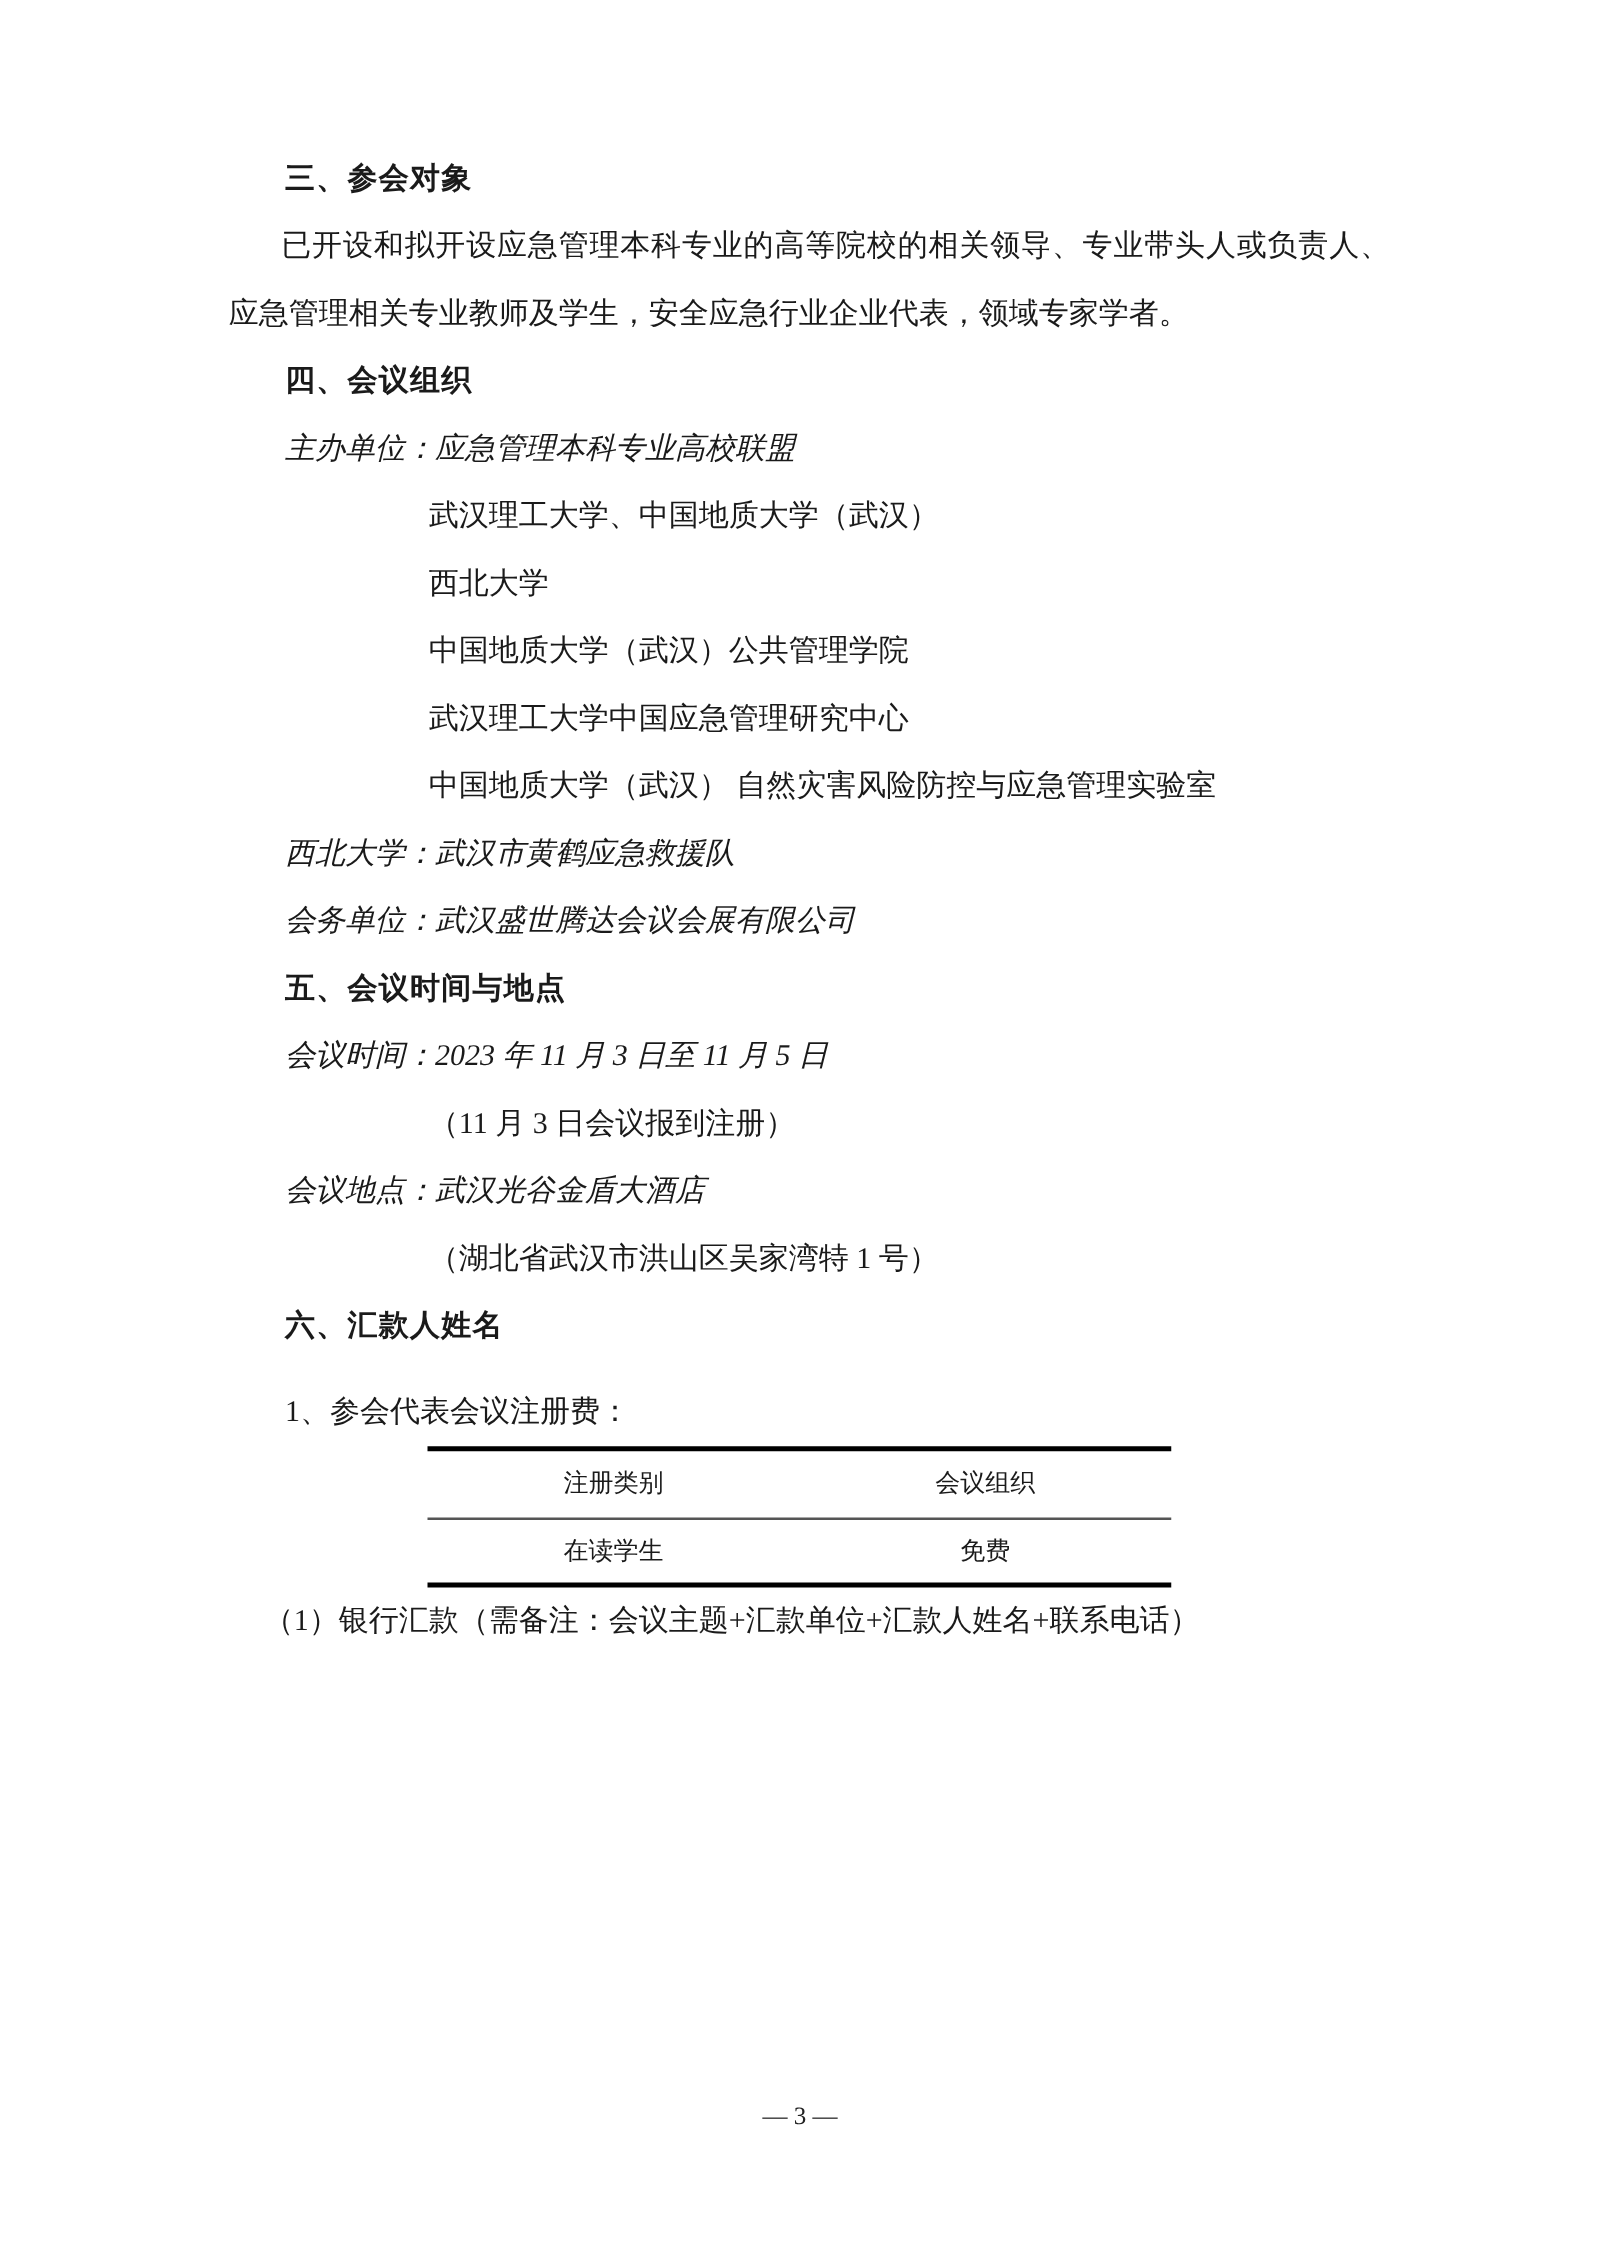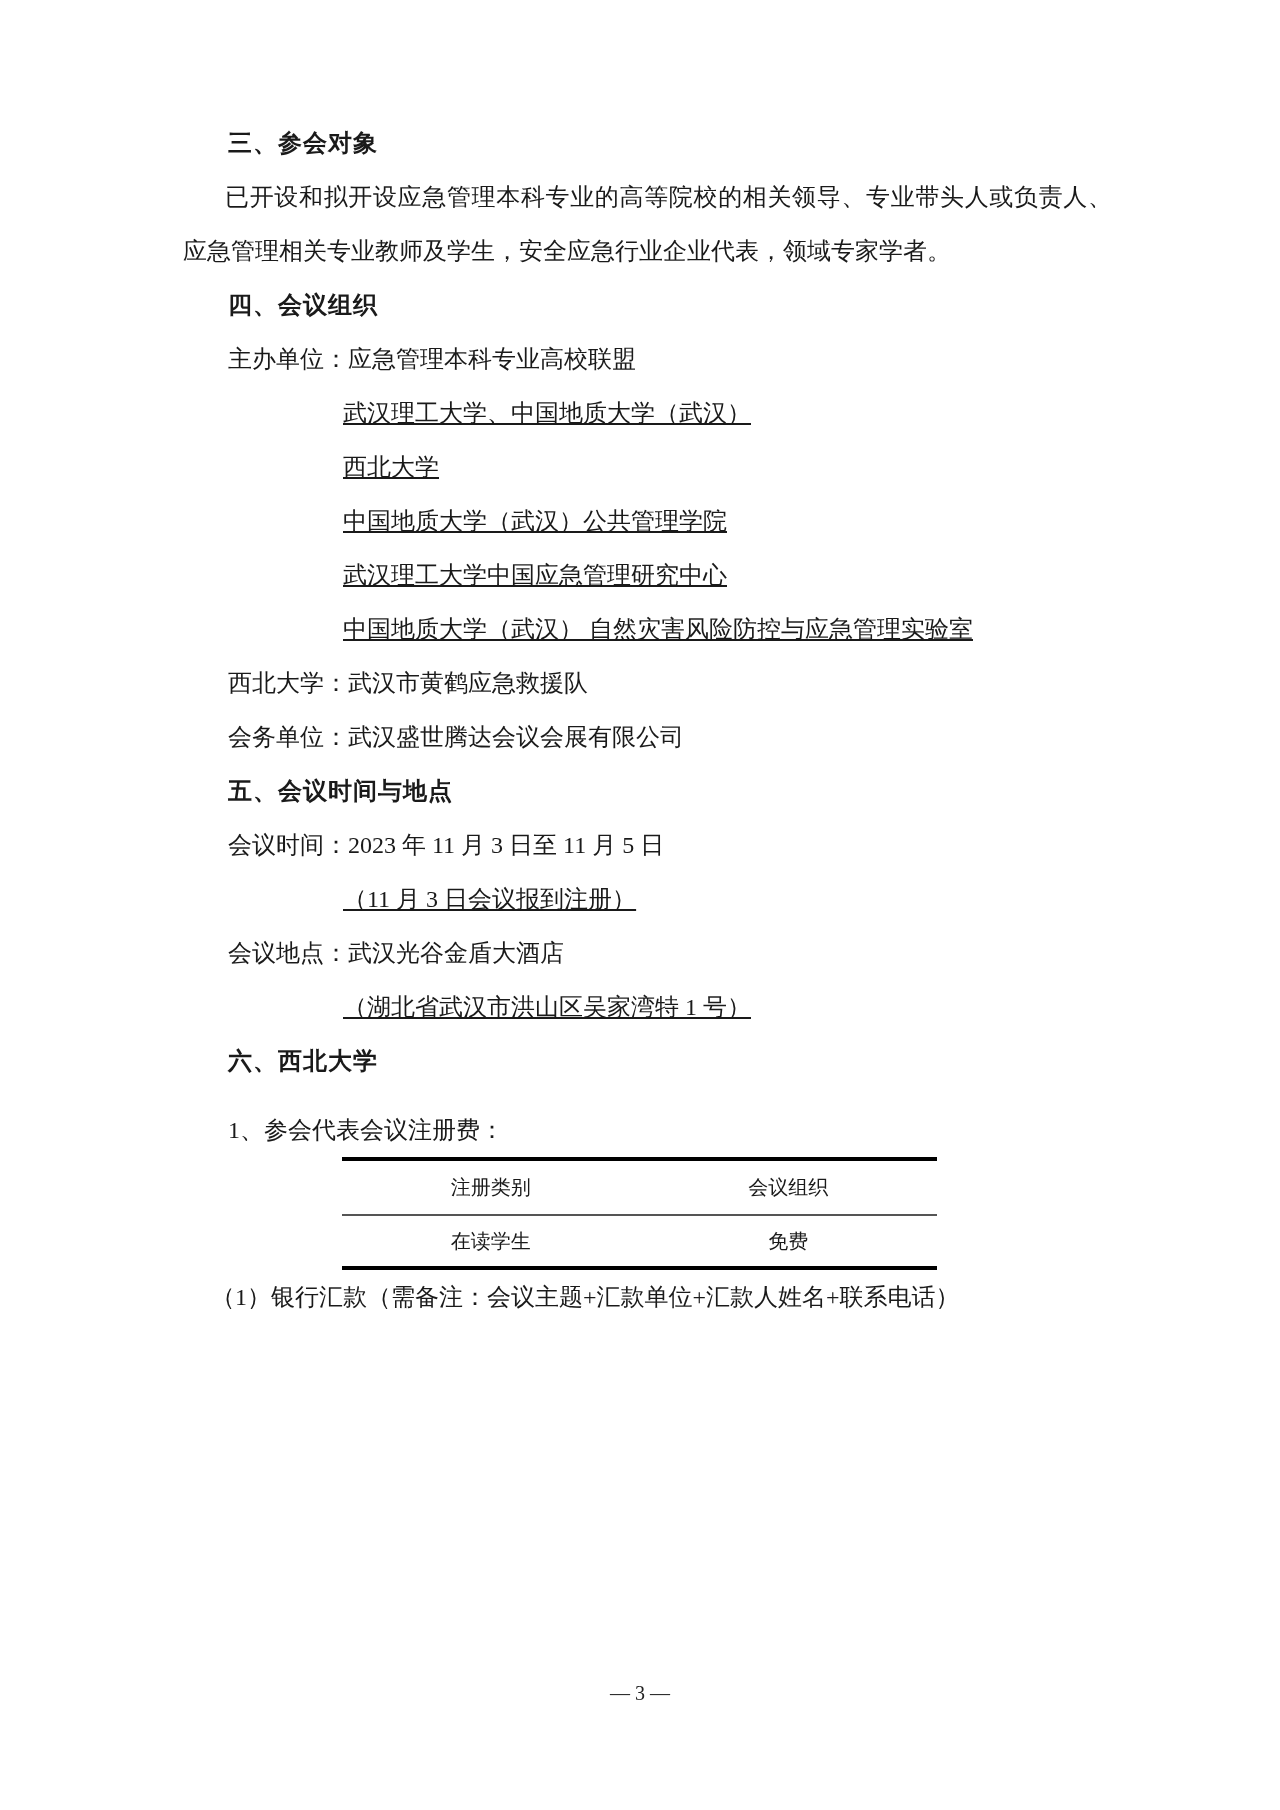"主办单位：应急管理本科专业高校联盟" .label-line { font-style: none -> italic }
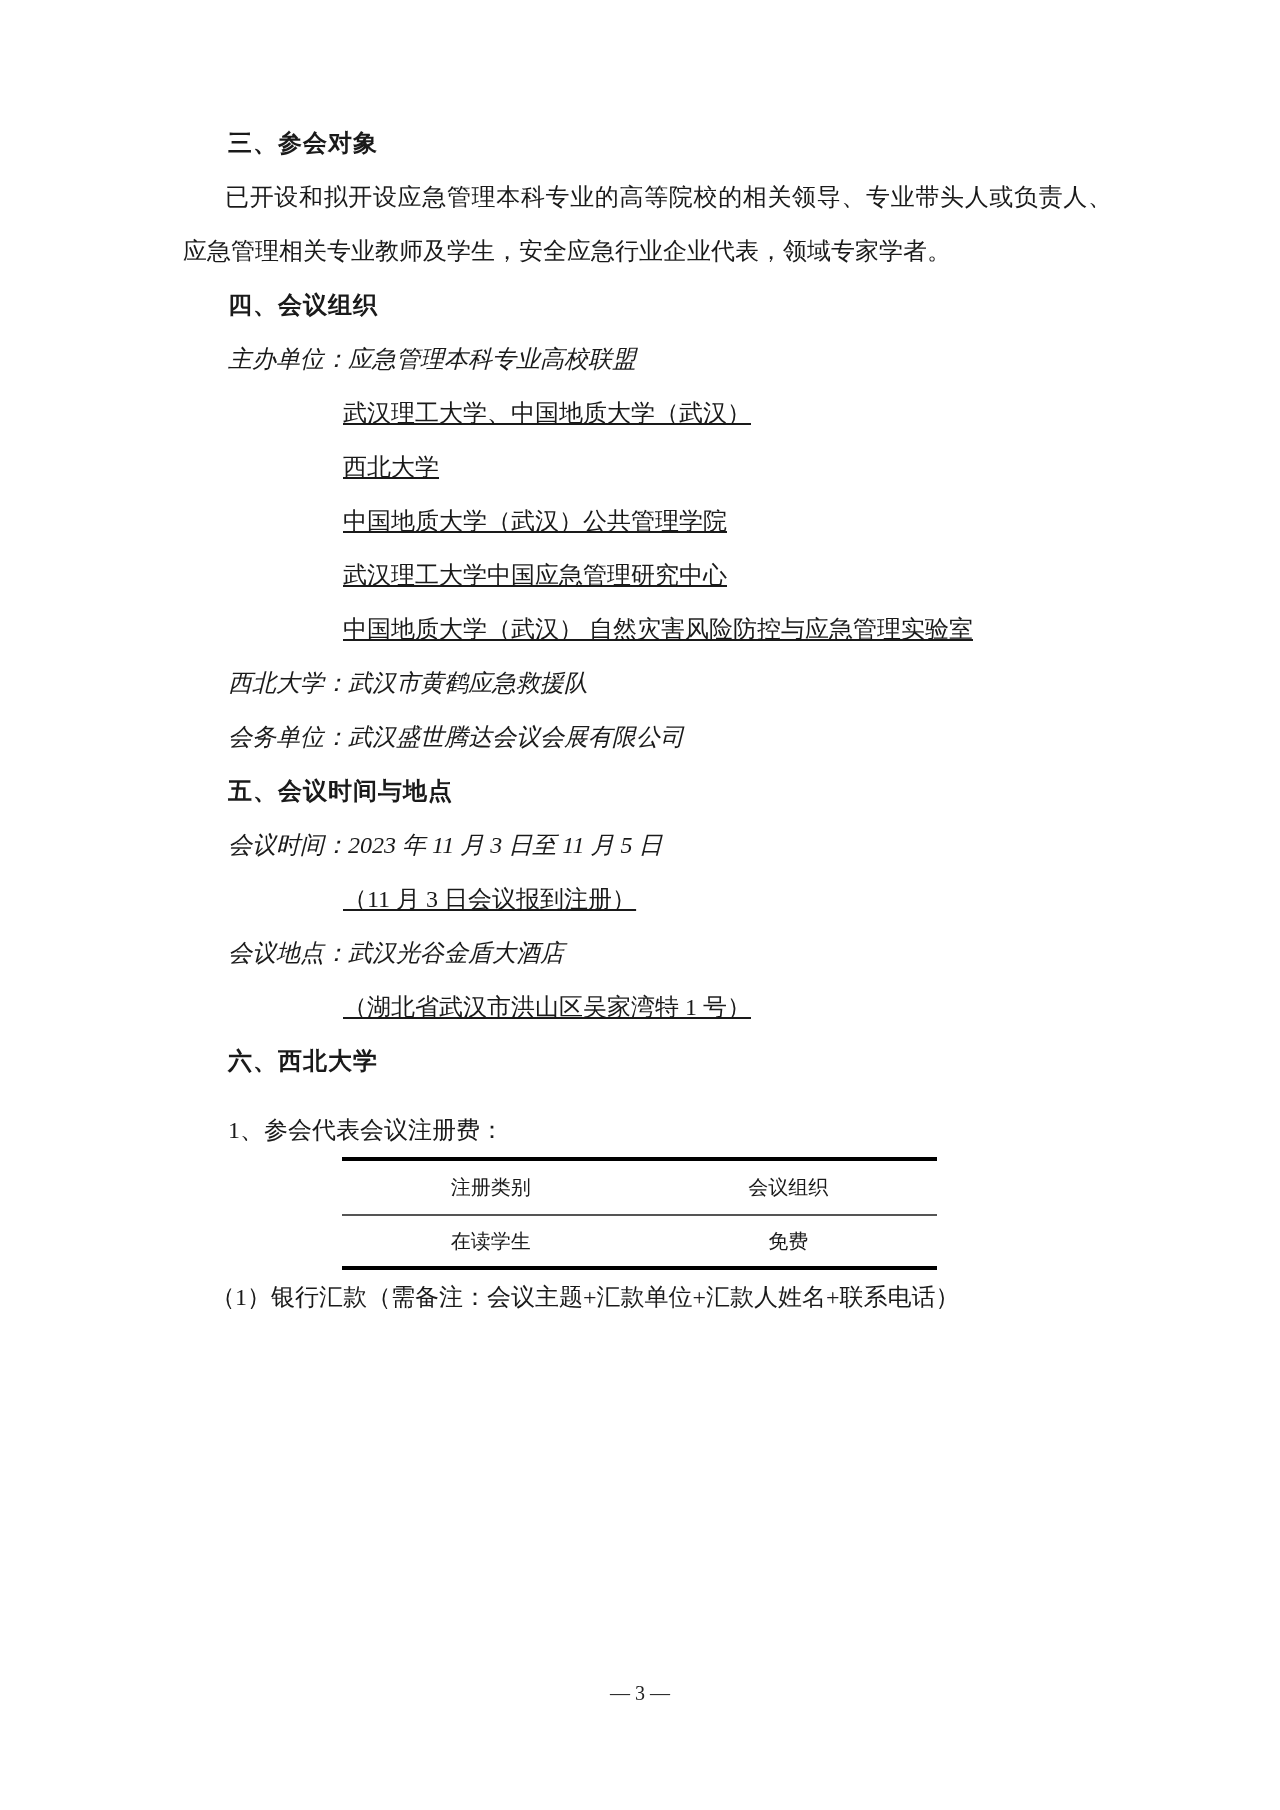"武汉理工大学、中国地质大学（武汉）" .cont-line { text-decoration: underline -> none }
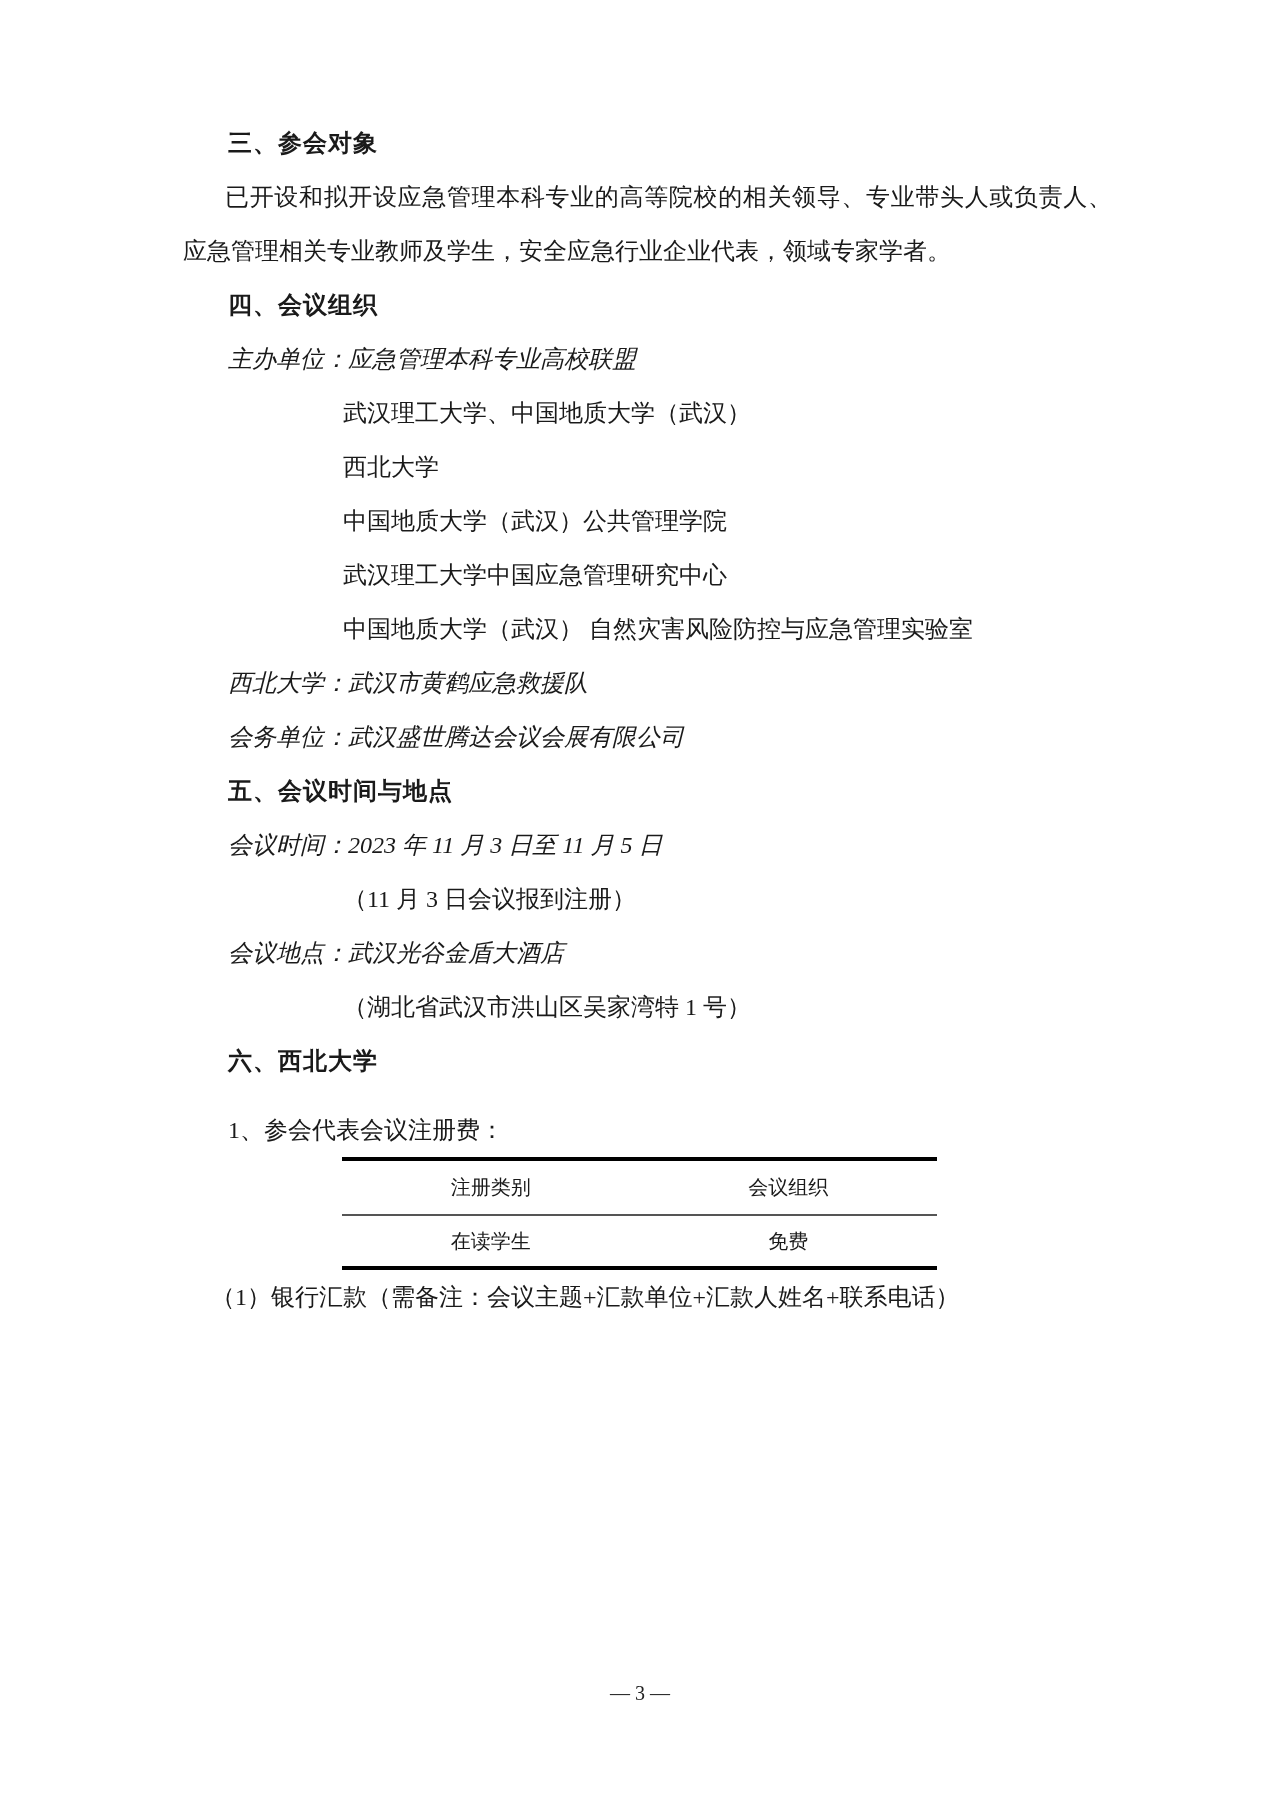"六、西北大学" div.heading { text: 西北大学 -> 汇款人姓名 }
